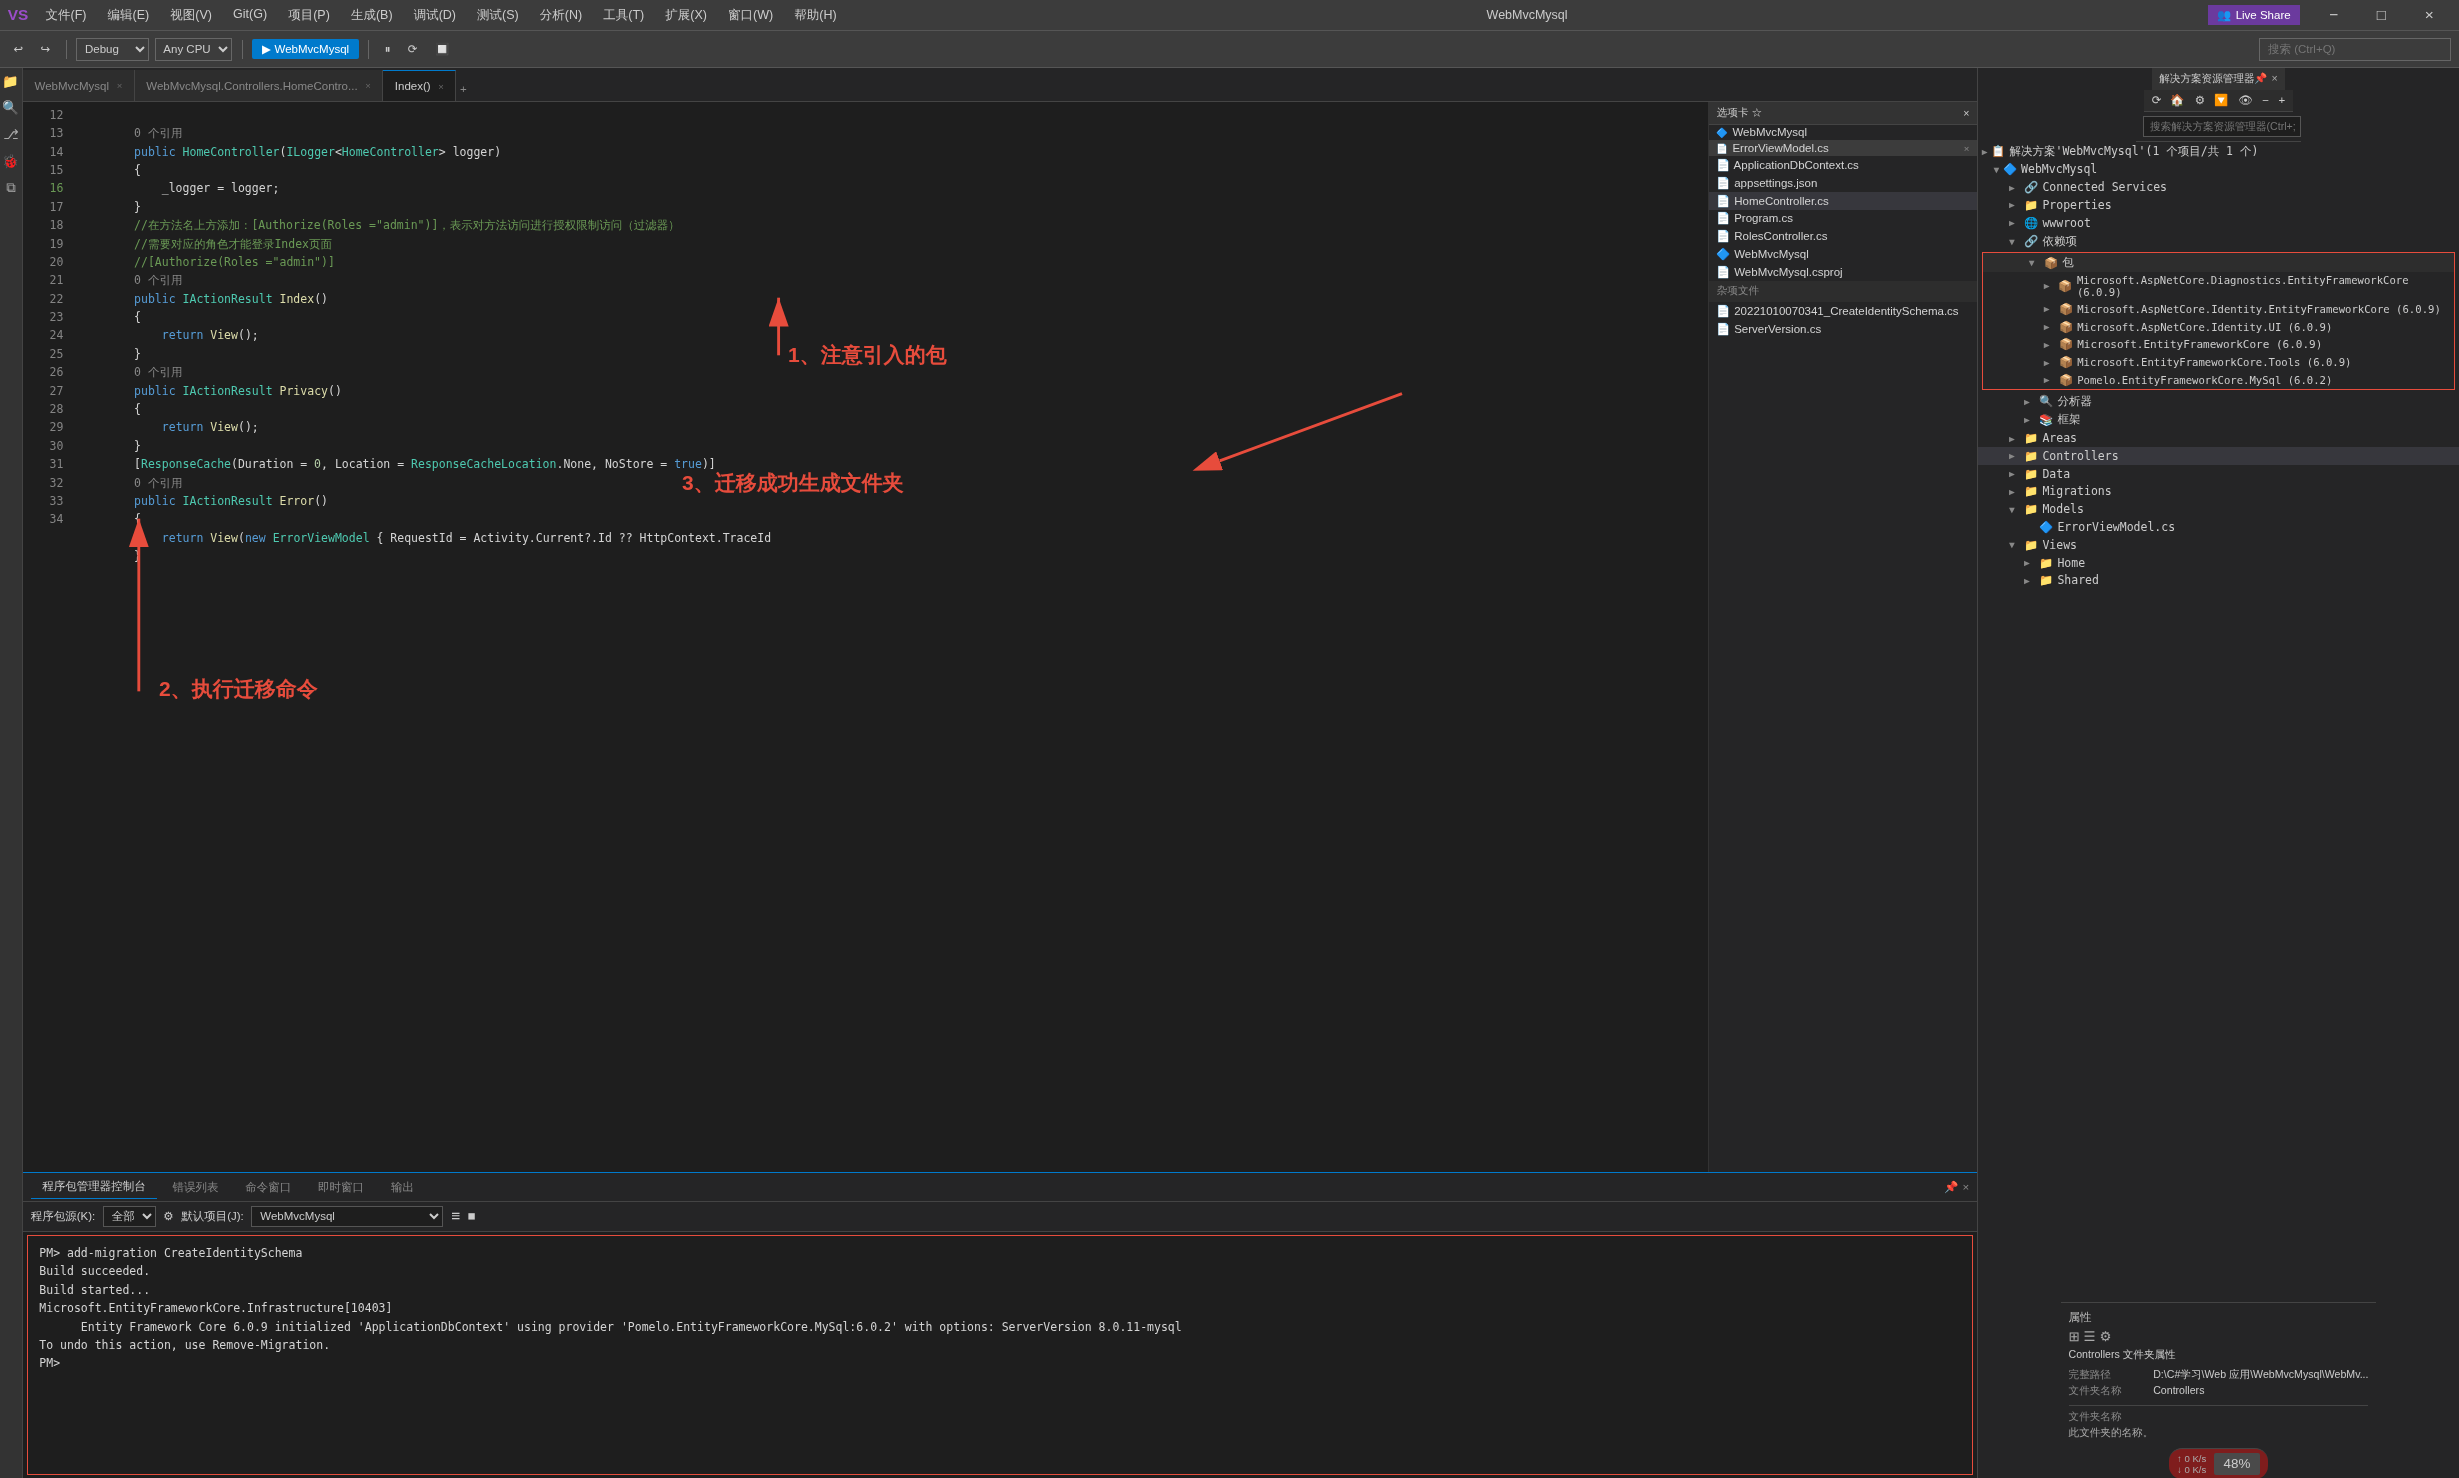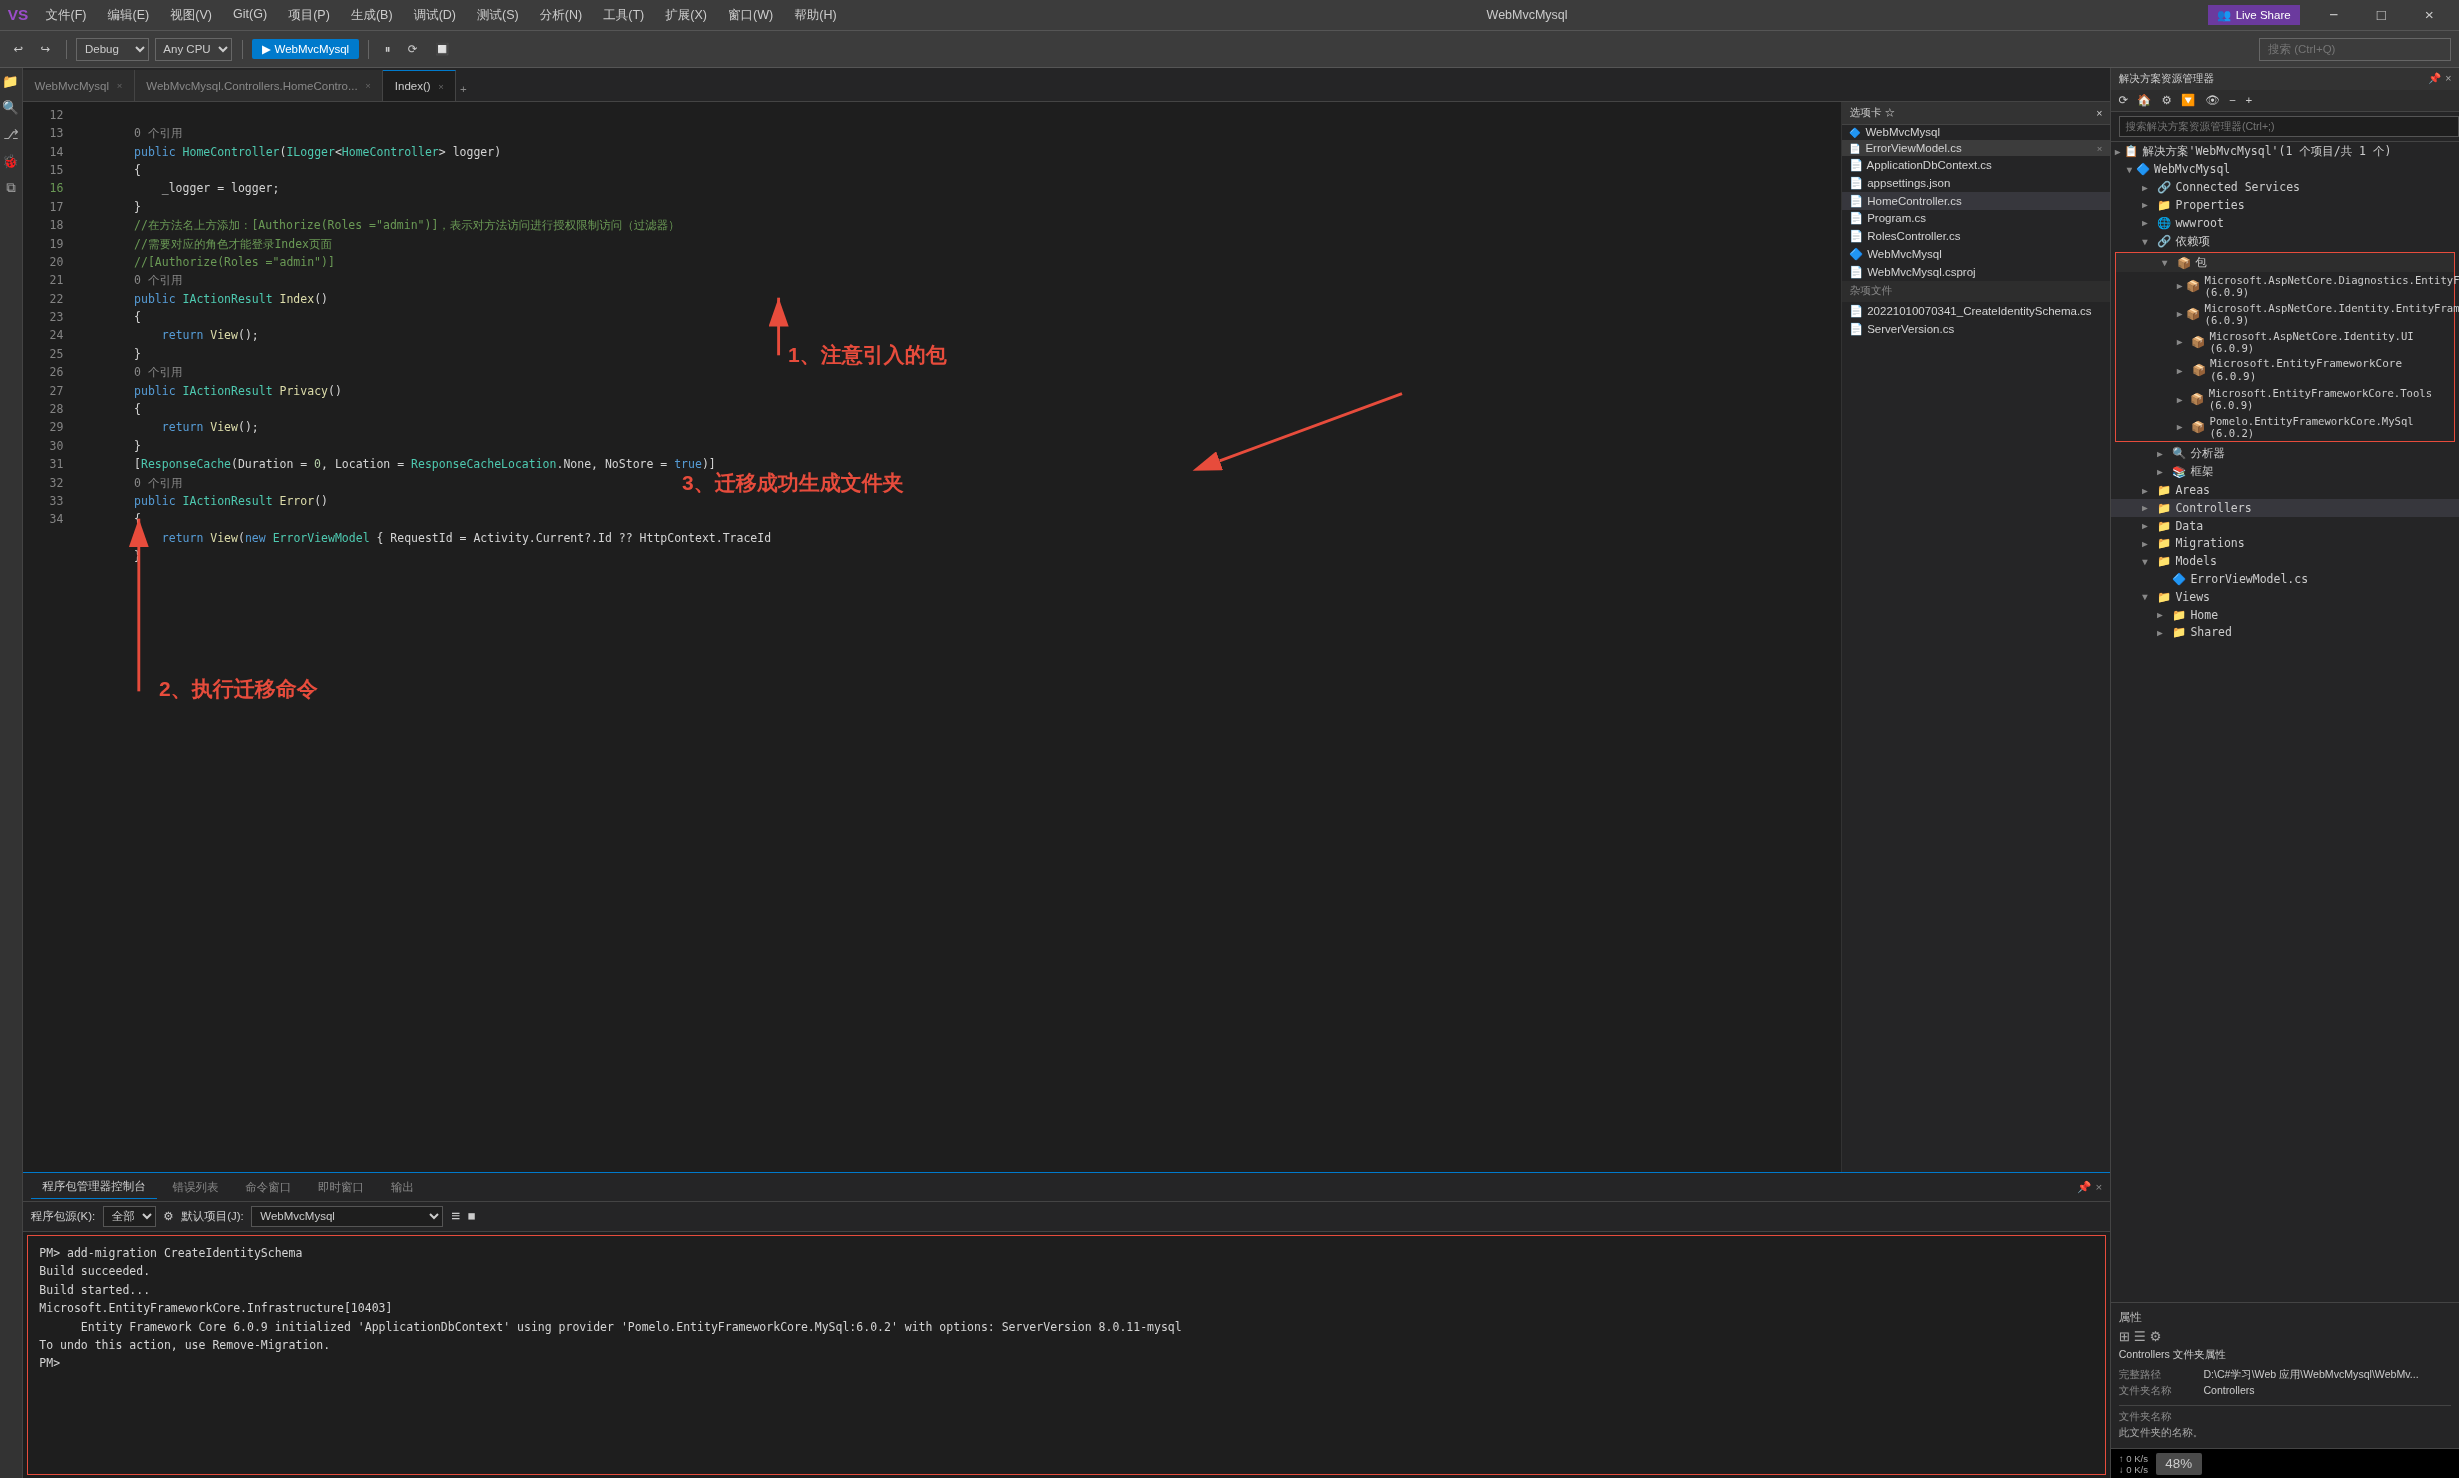"解决方案资源管理器" .solution-explorer { align-items: none -> center; width: 349px -> 482px }
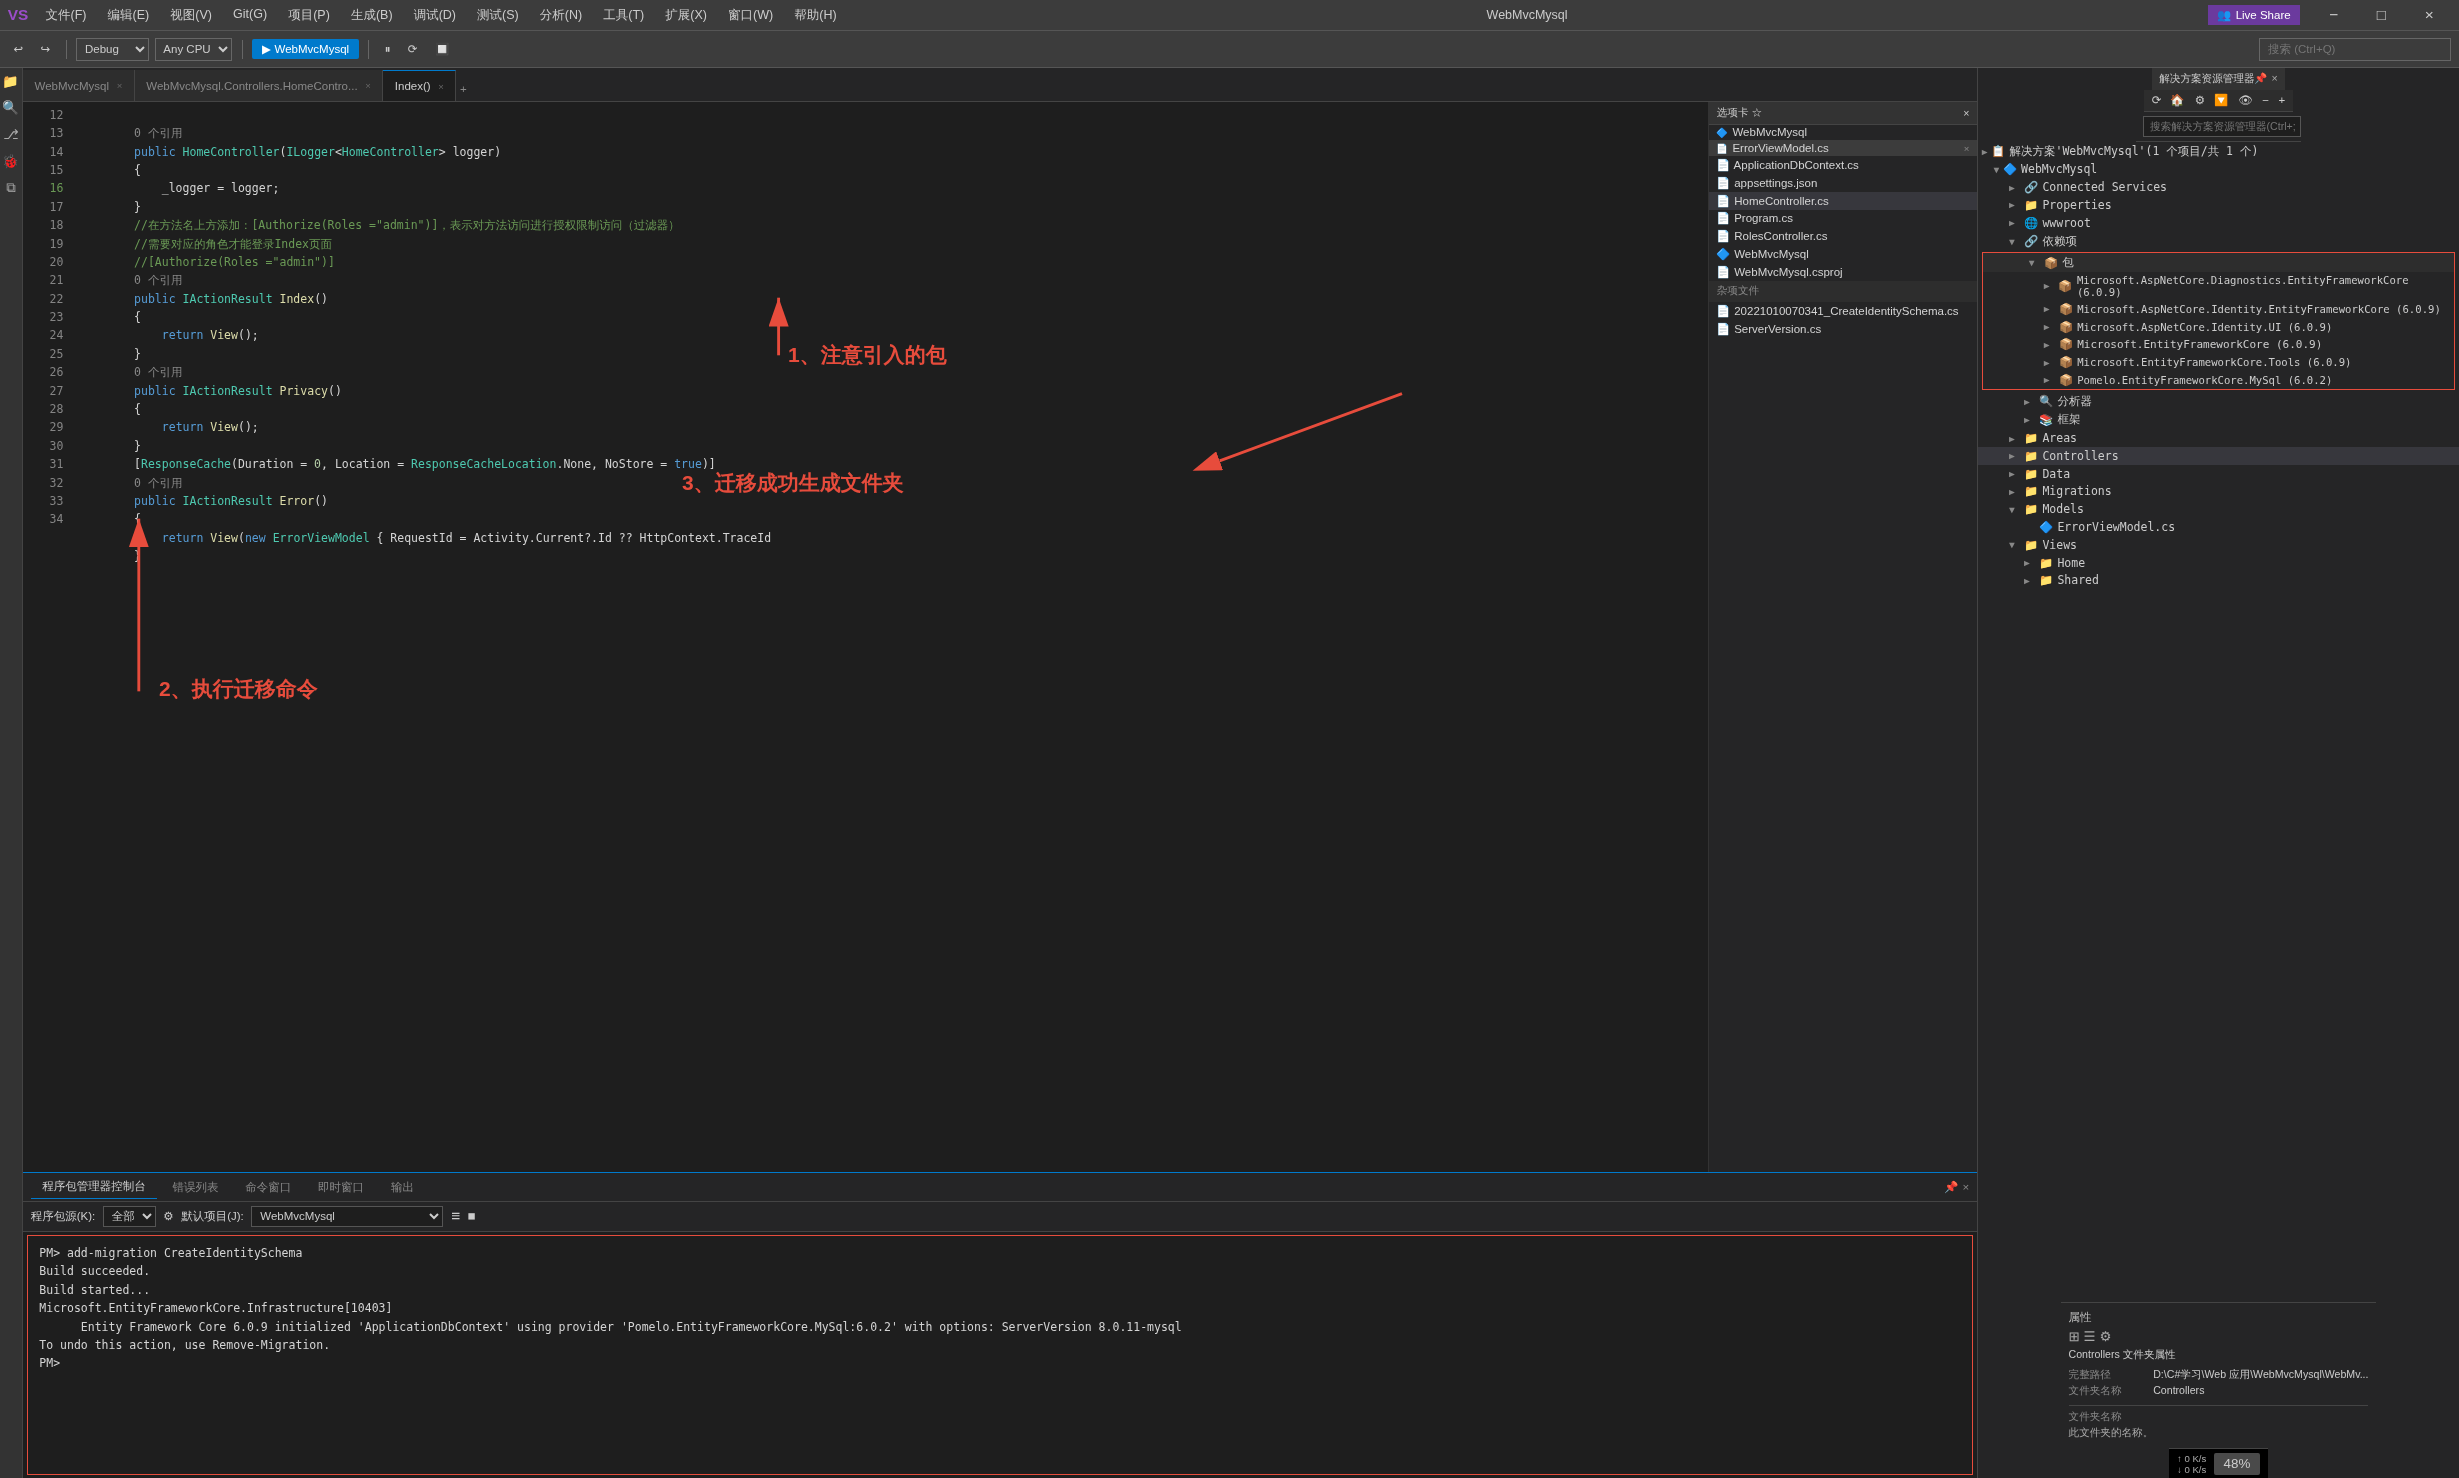"↑ 0 K/s" div { background: #000000 -> #7f1d1d; border-radius: none -> 13px }
